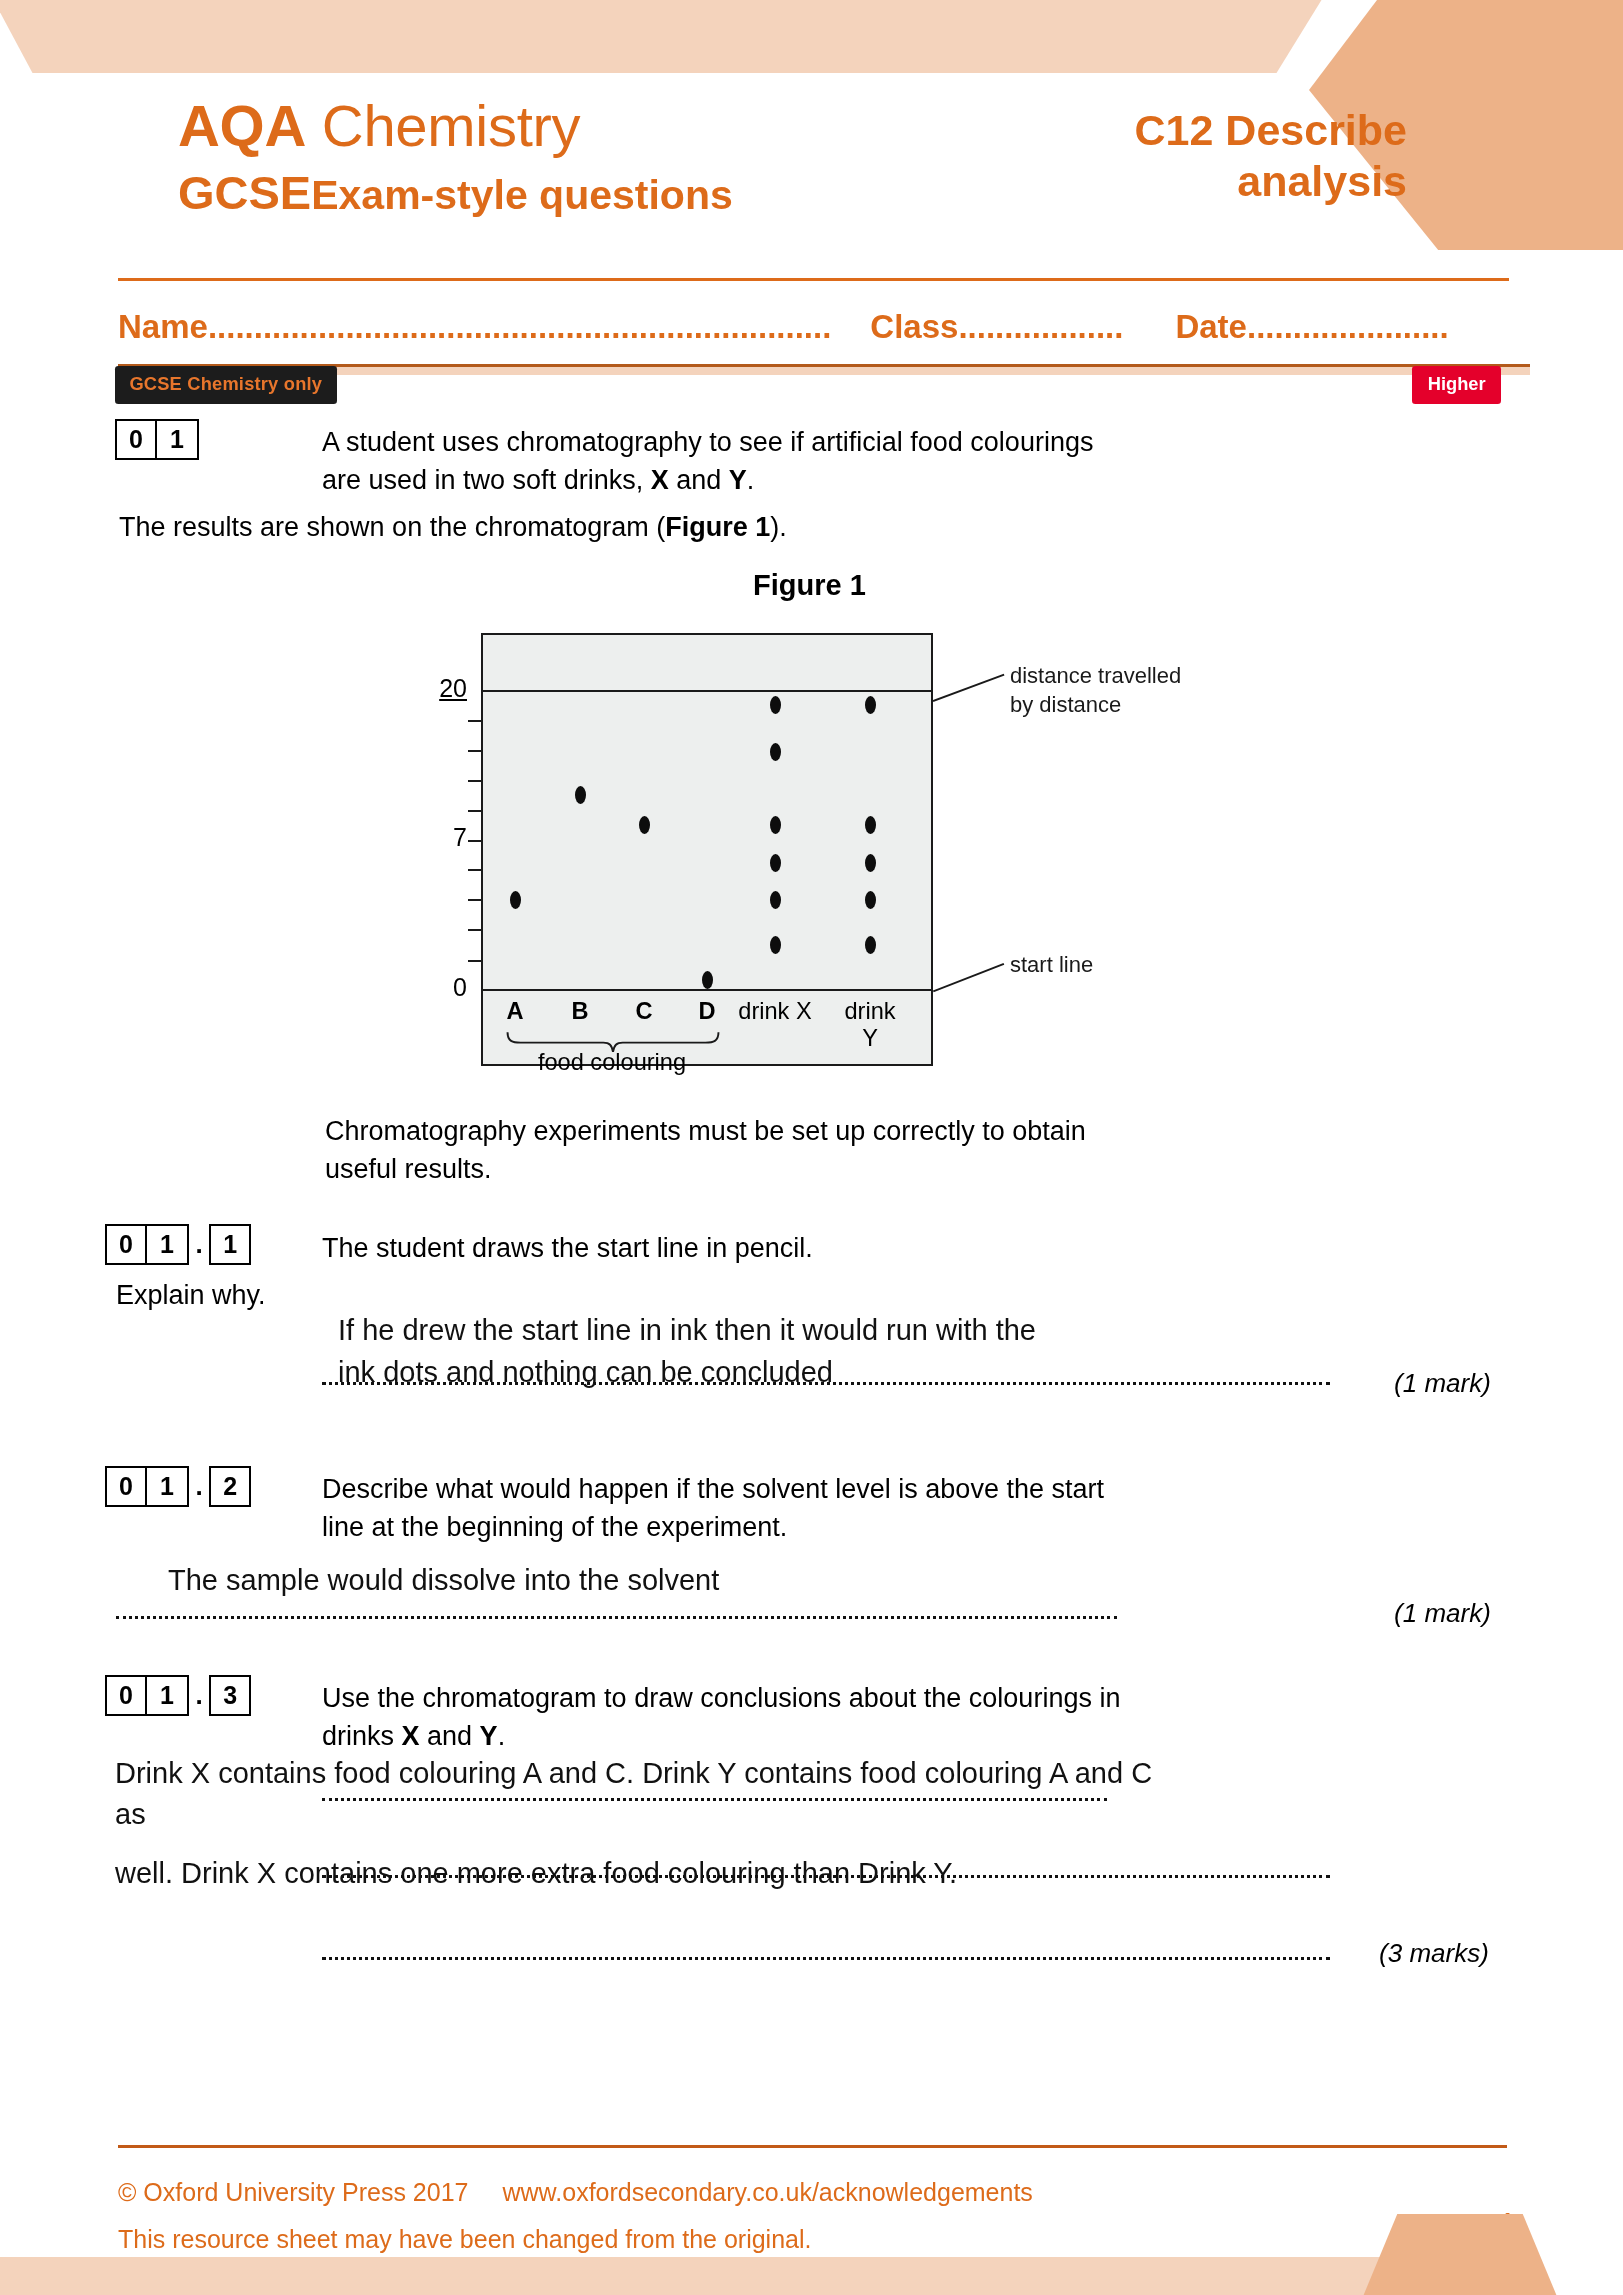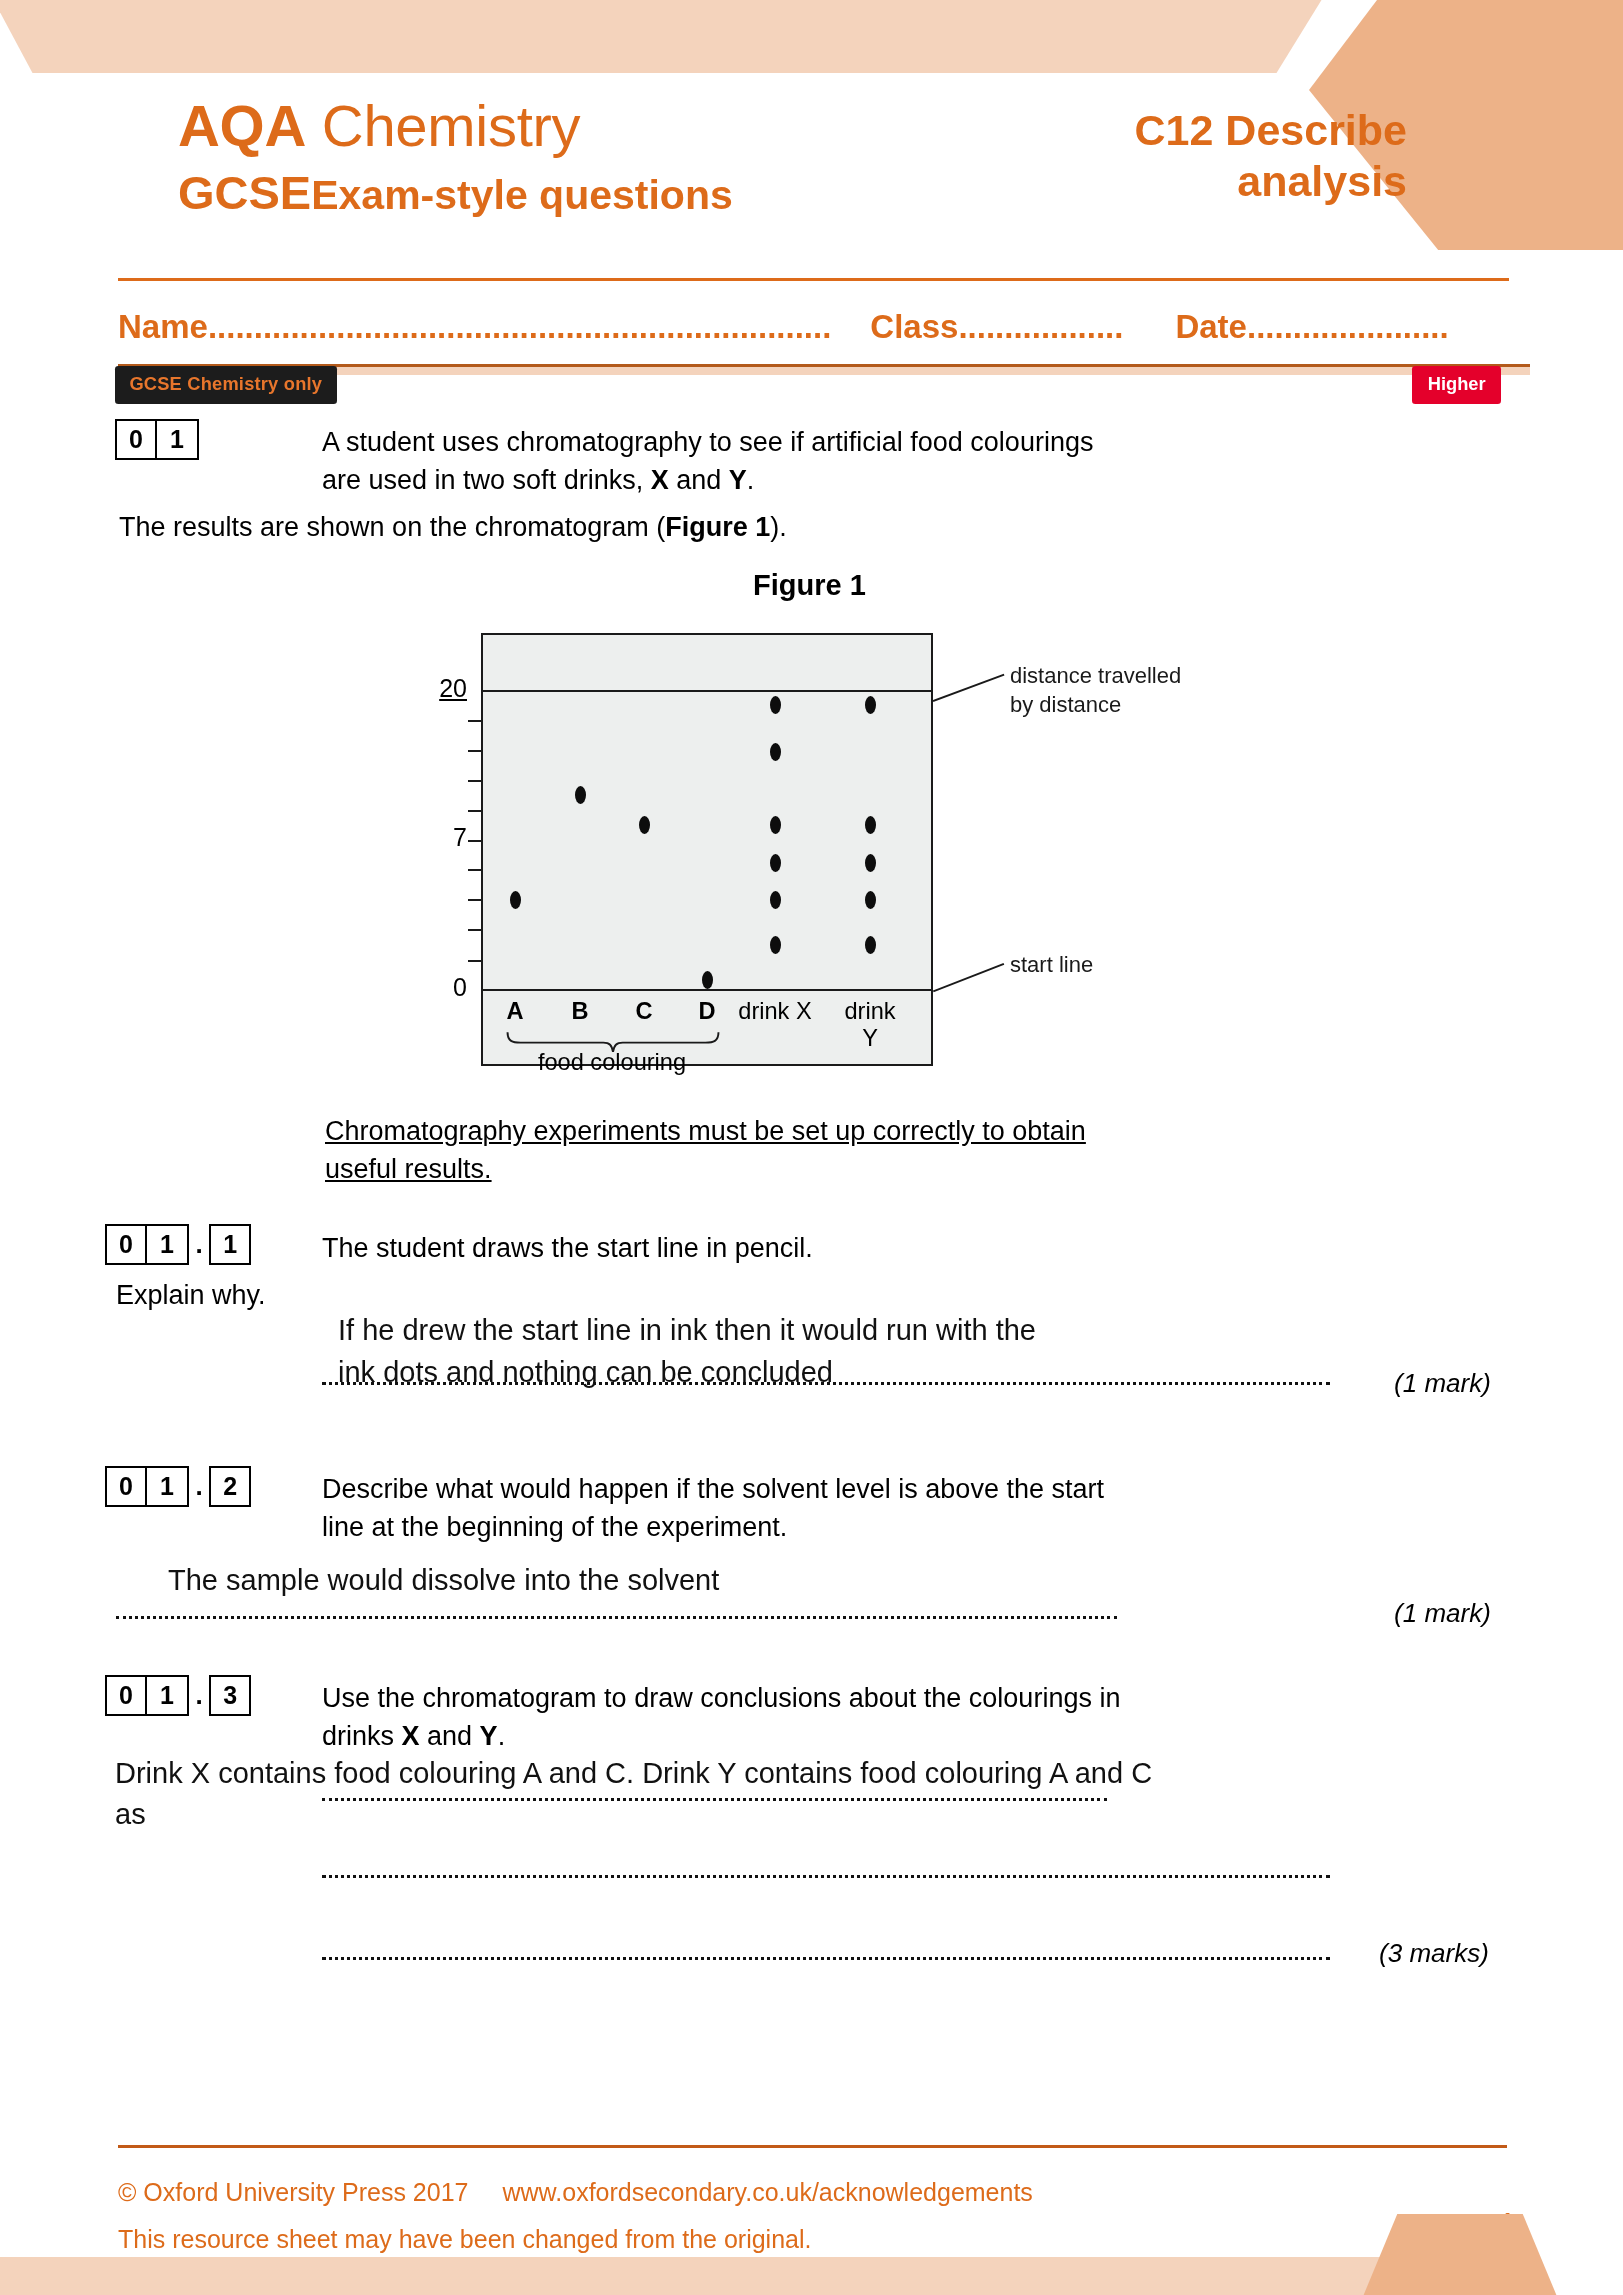"Chromatography experiments must be set" div.bodytext { text-decoration: underline -> none }
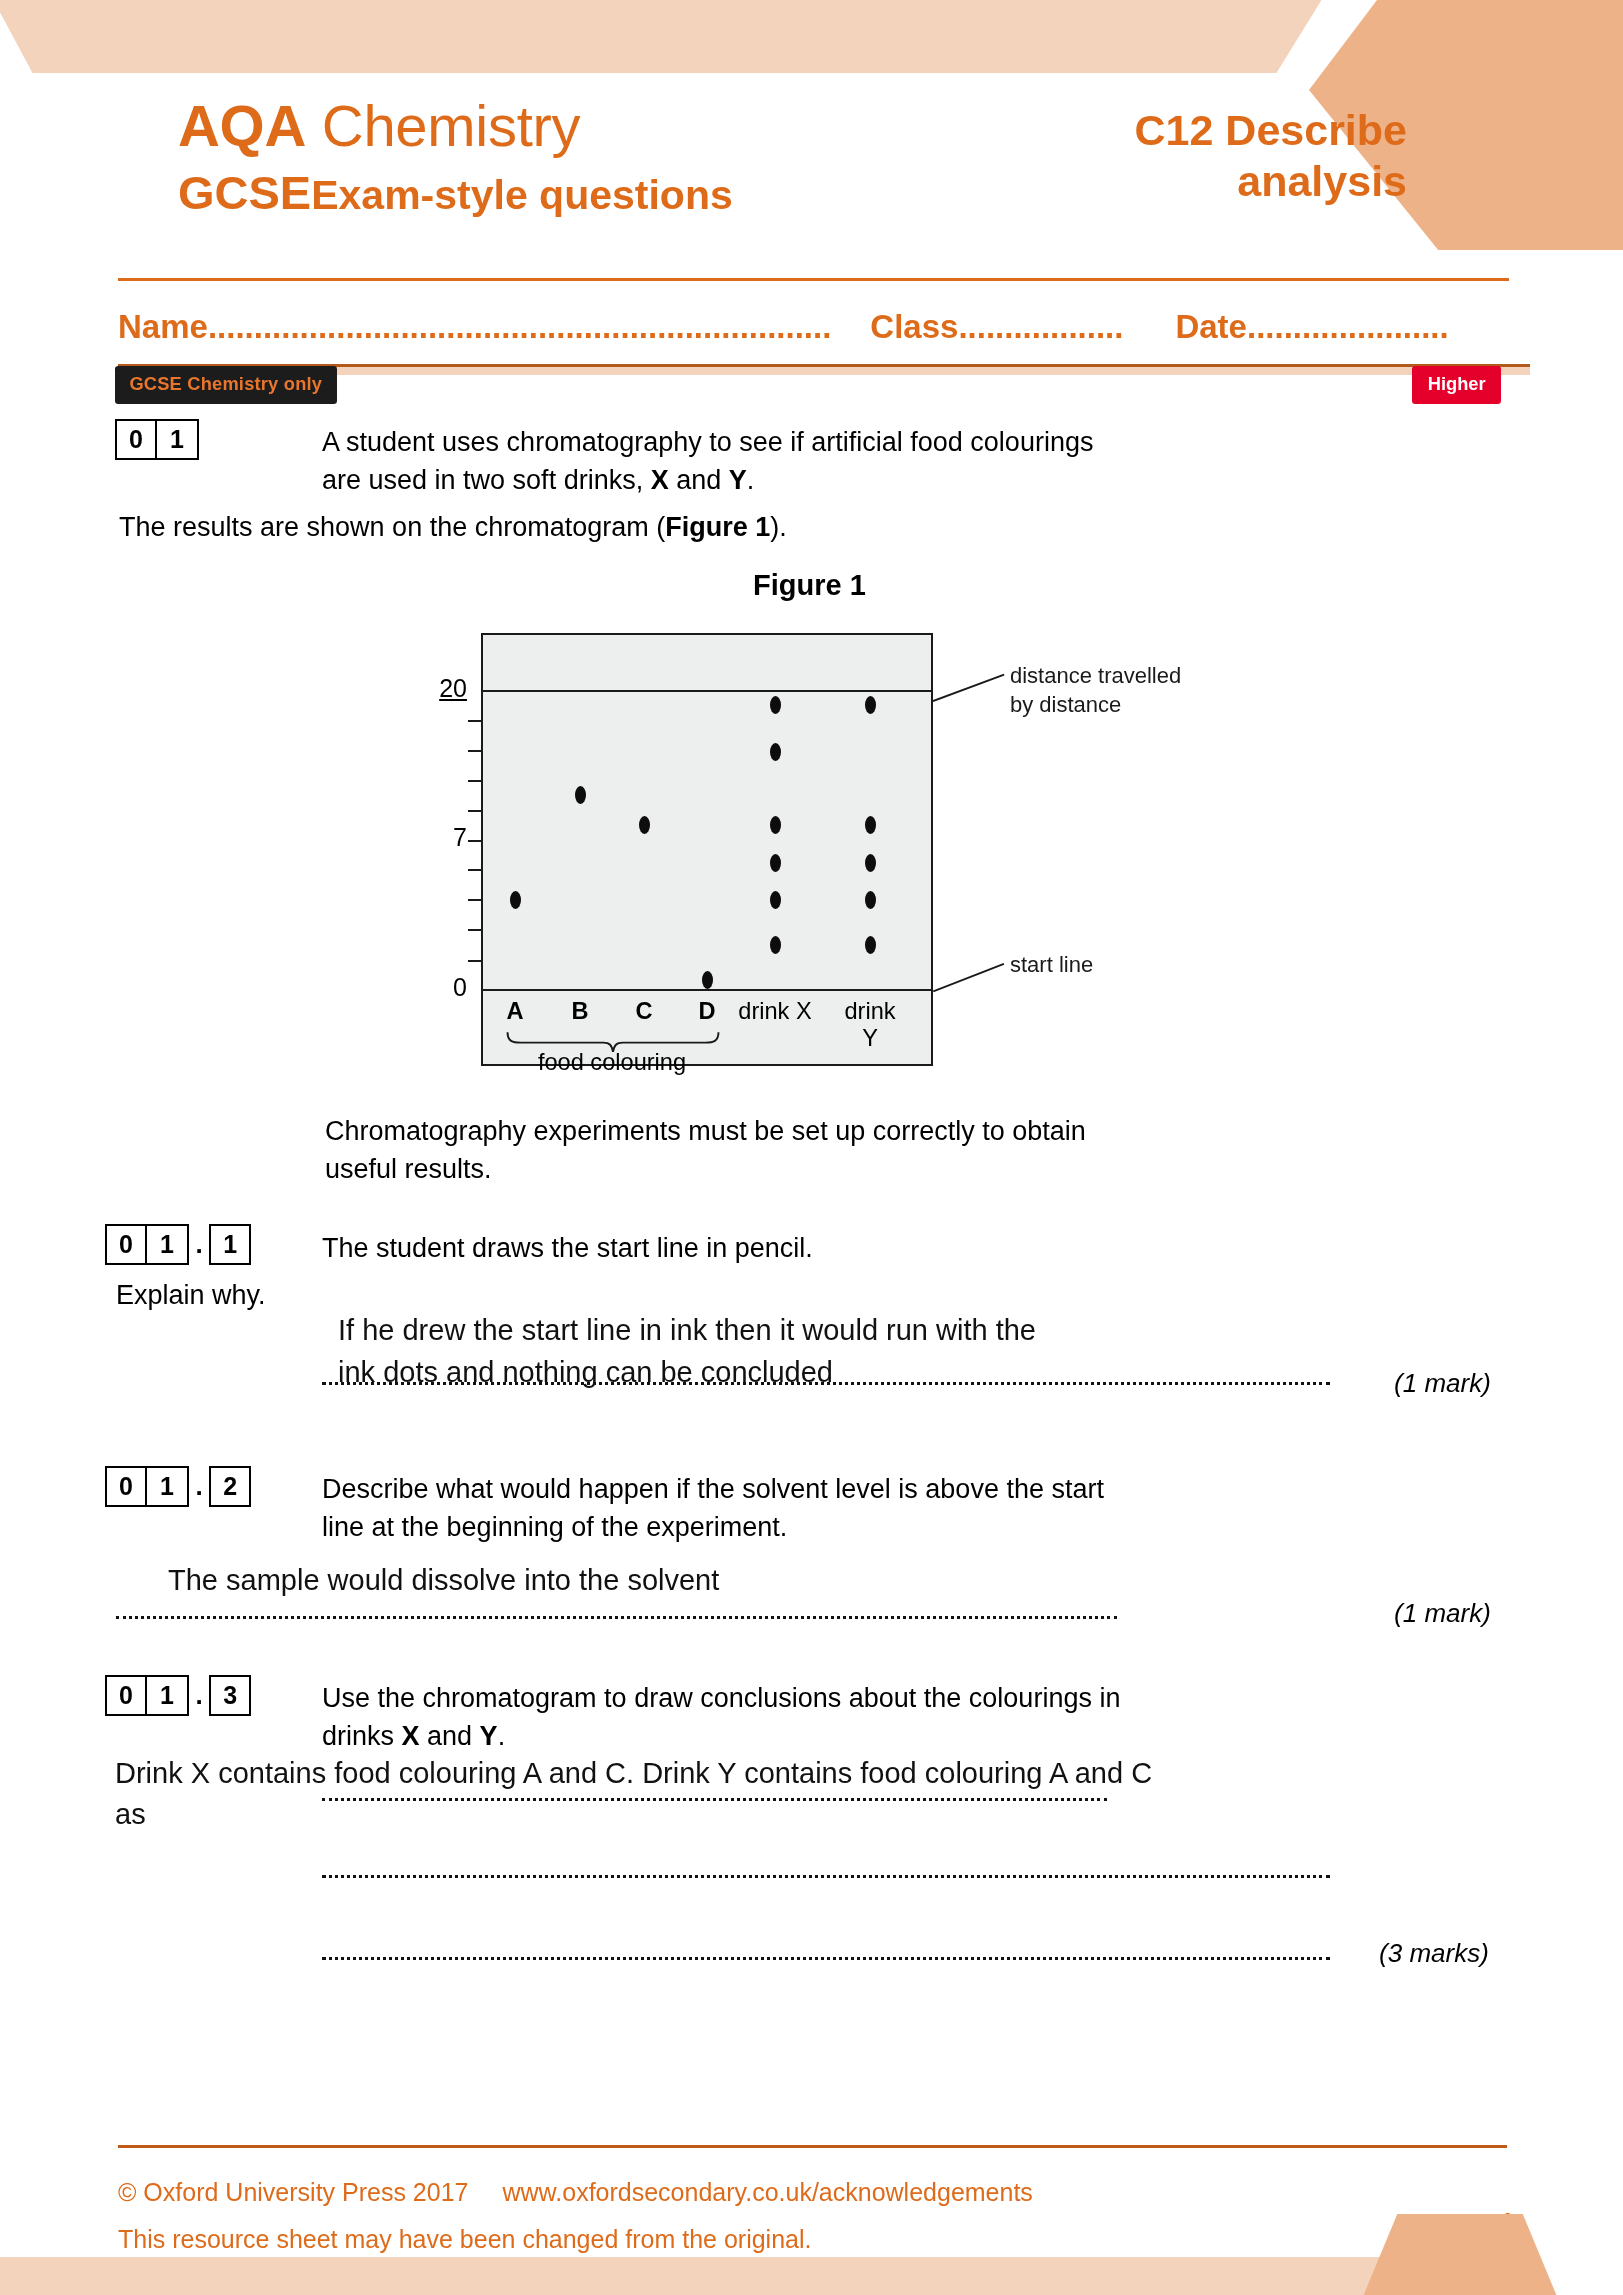"well. Drink X contains one" div.answer { html: none -> <div>well. Drink X contains one more extra food colouring than Drink Y.</div> }
